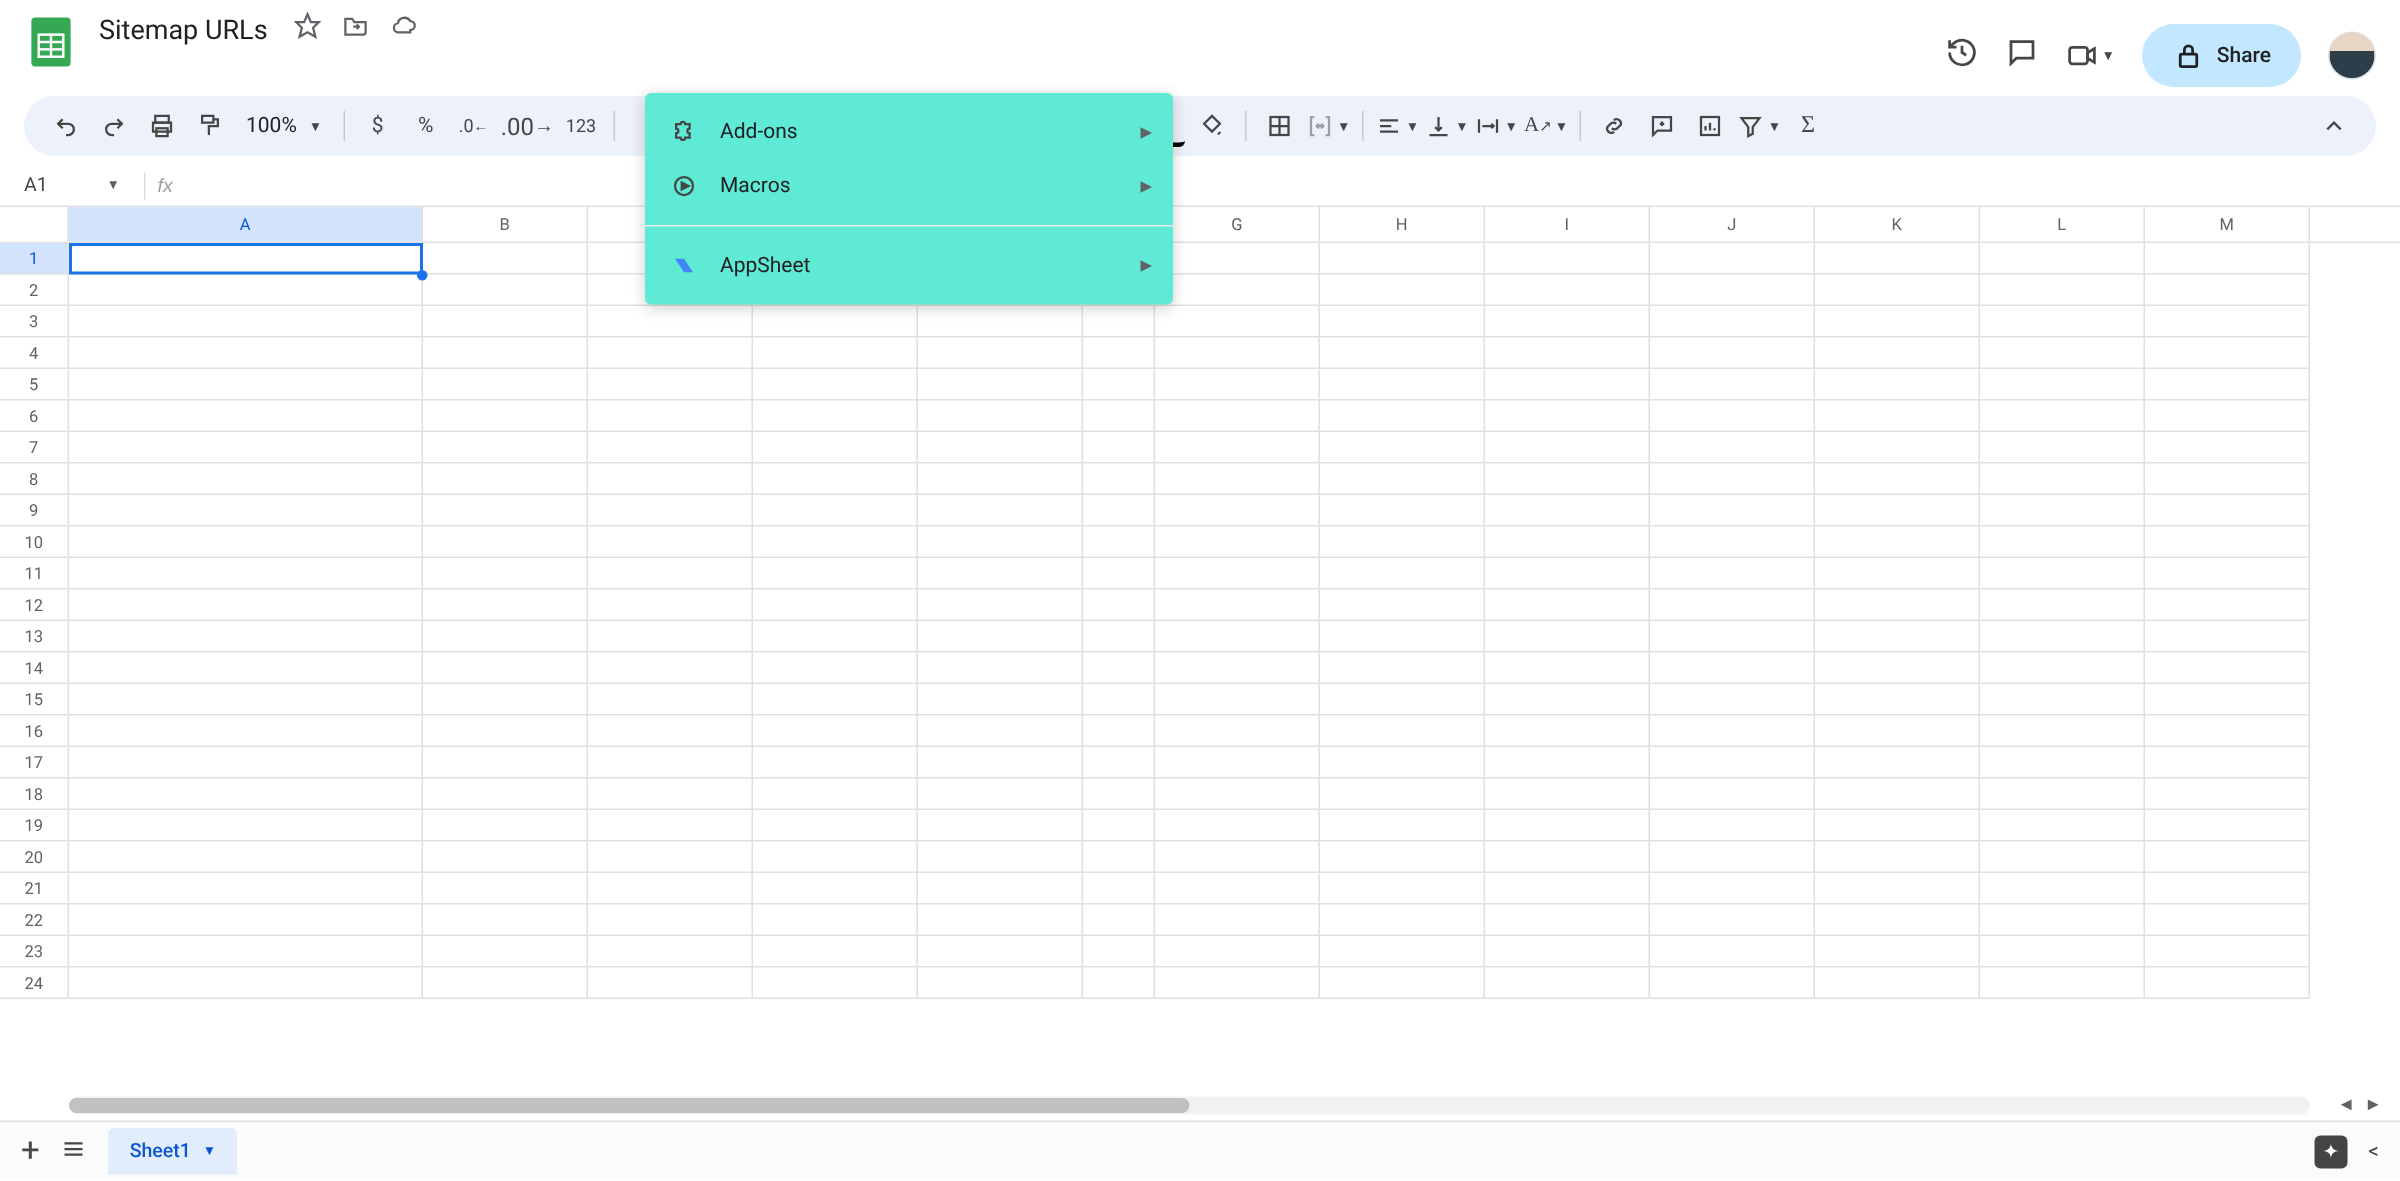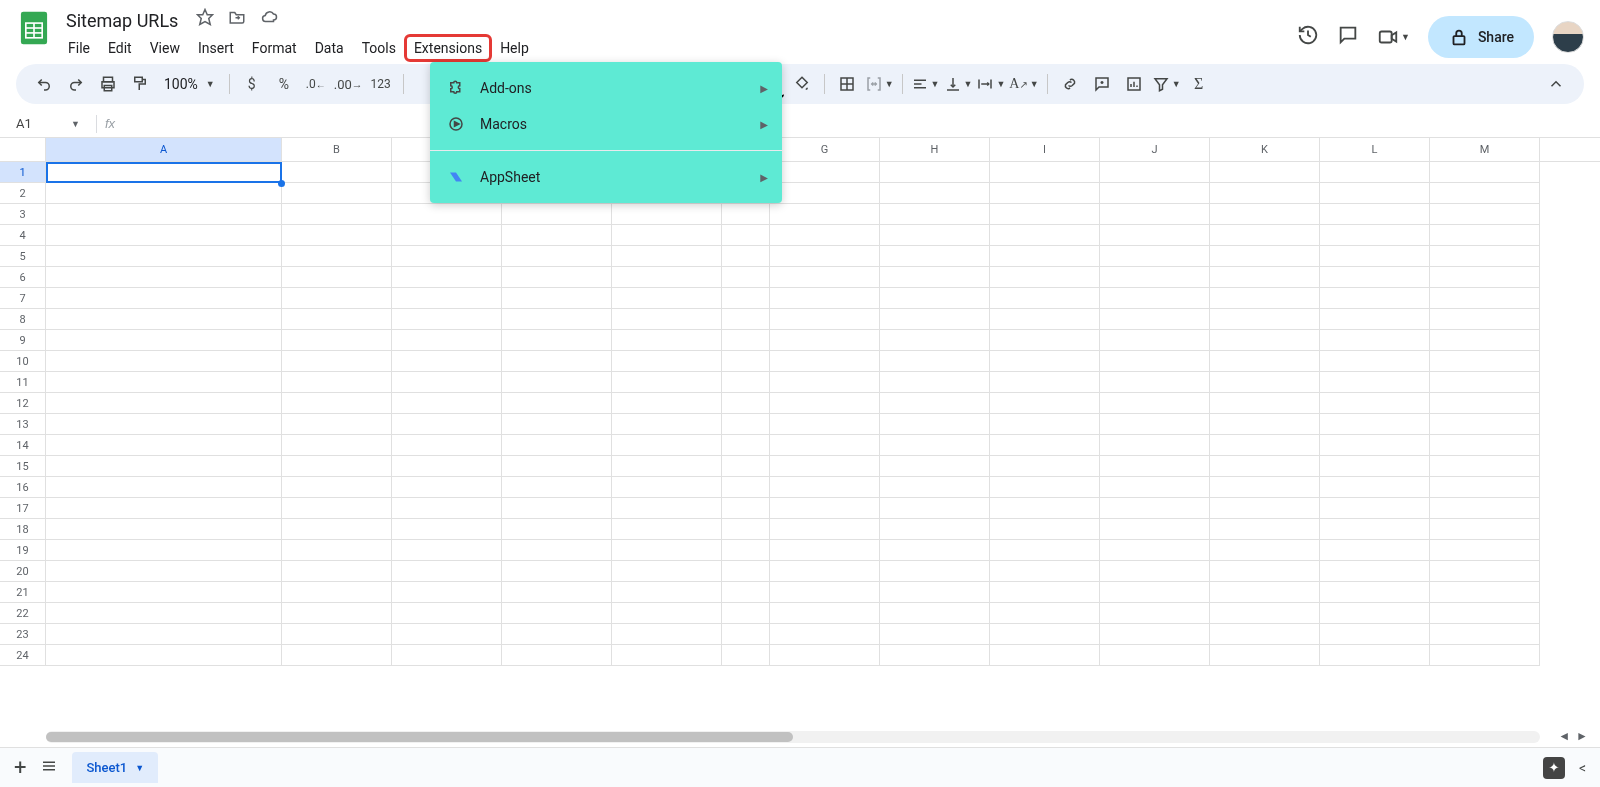"File" div.menubar { html: <div> <span>File</span> <span>Edit</span> <span>View</span> <span>Insert</span> <span>Format</span> <span>Data</span> <span>Tools</span> <span>Extensions</span> <span>Help</span> </div> -> none }
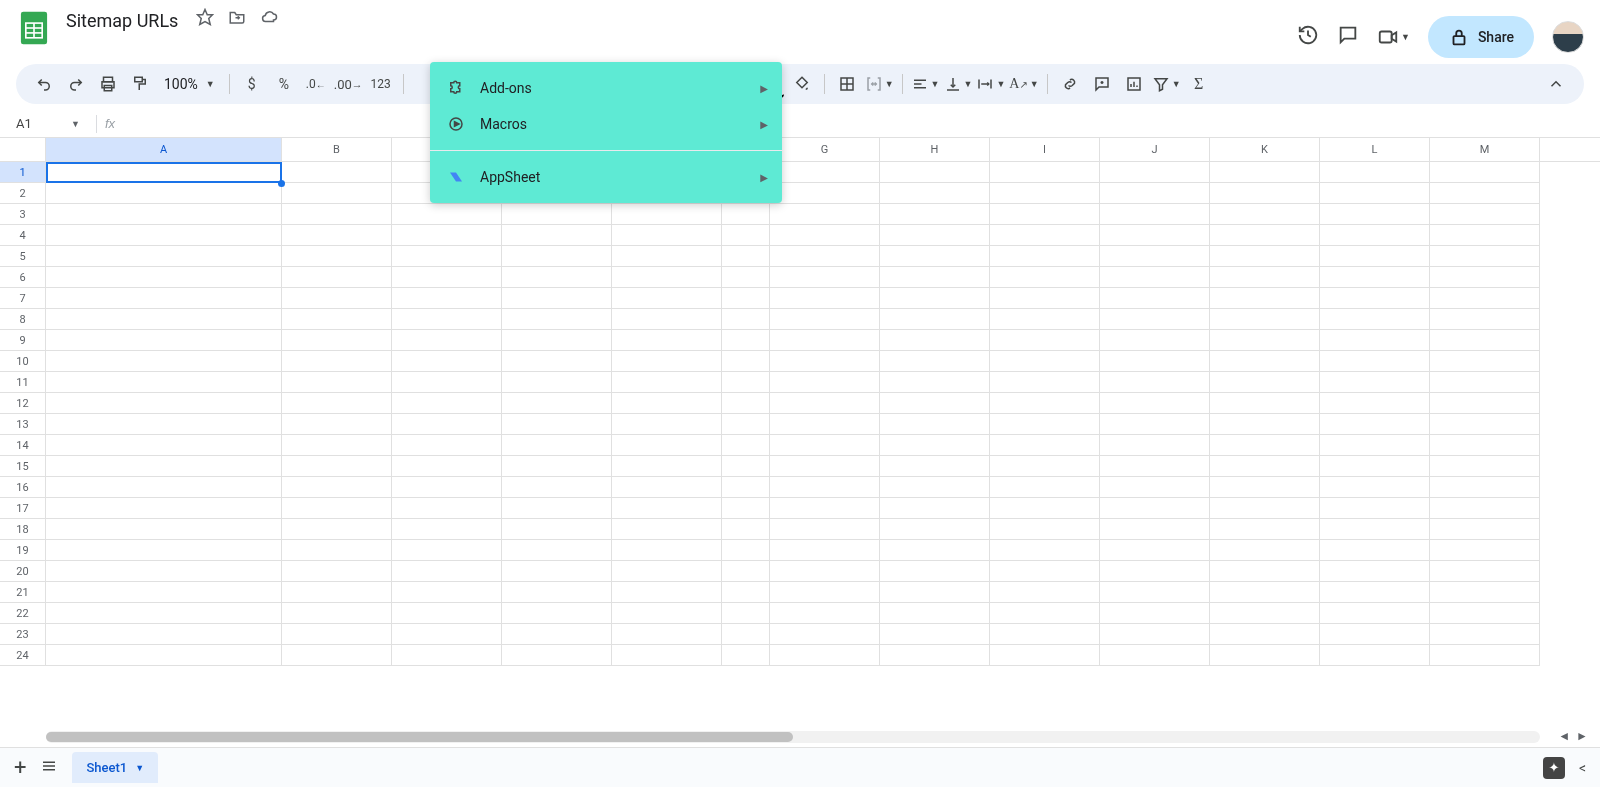".00" span.tb-btn { font-size: 13px -> 16px }
